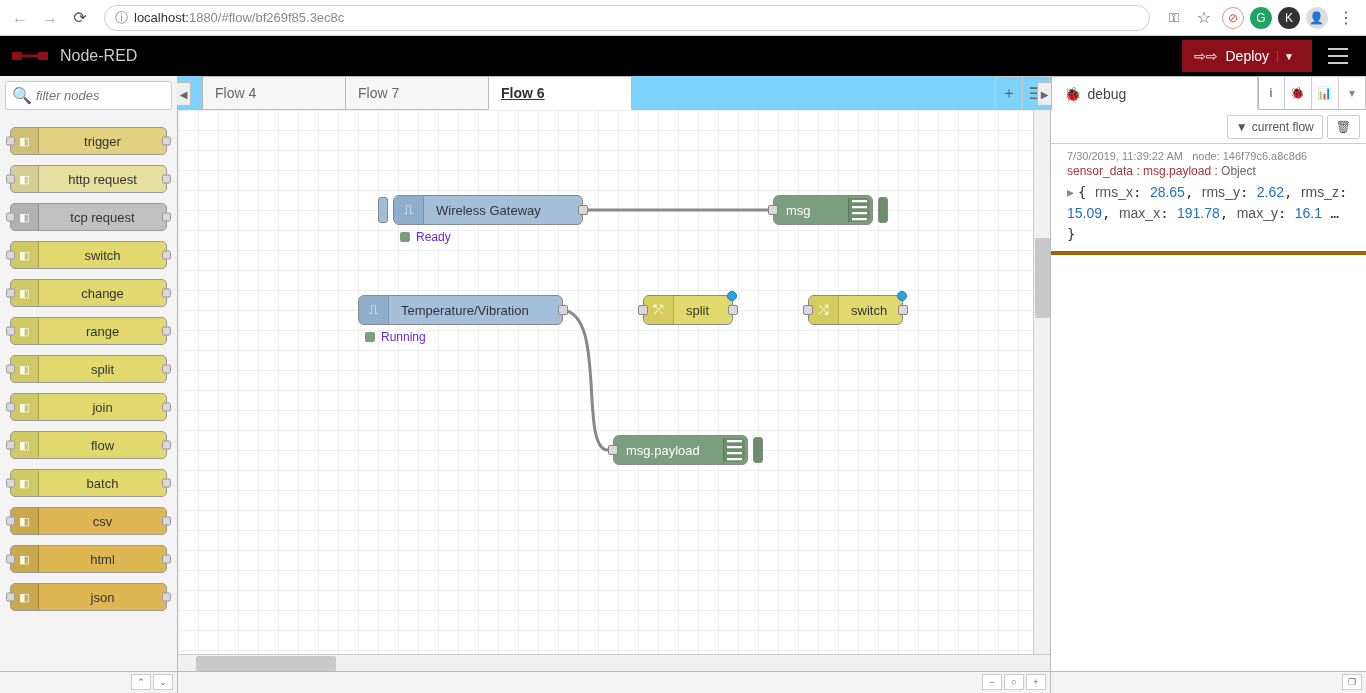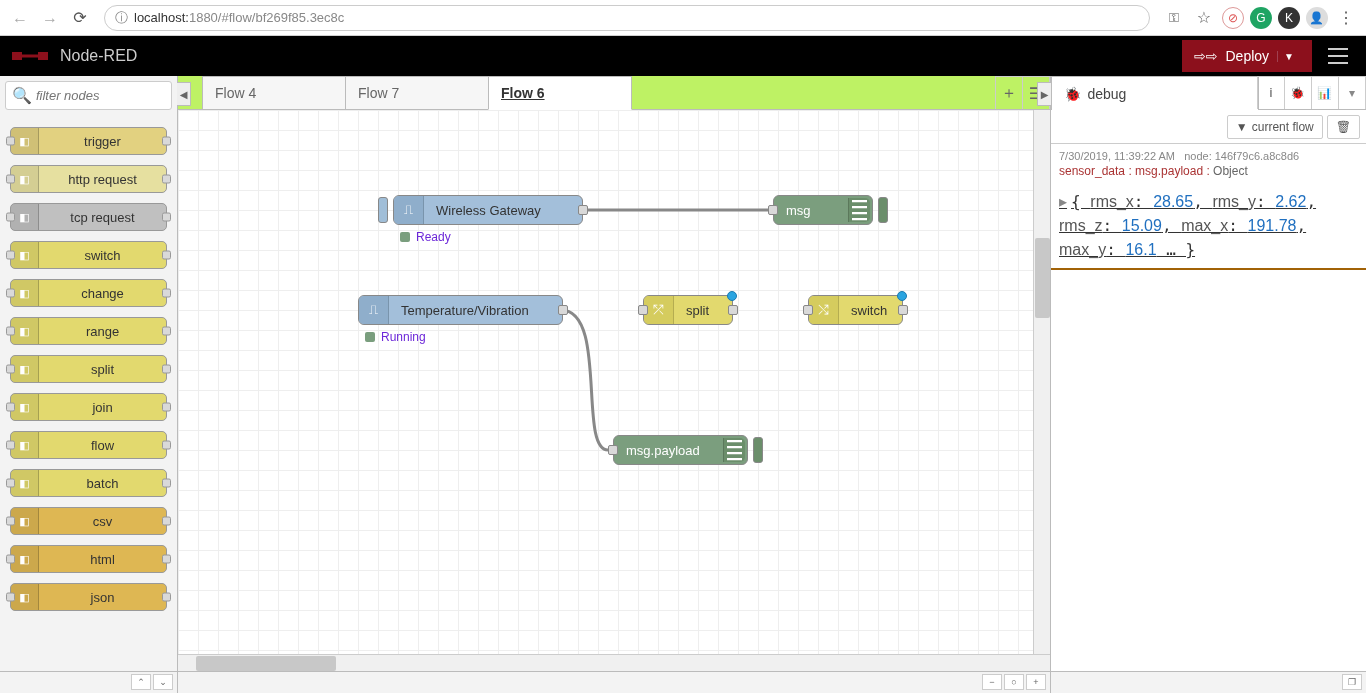"Flow 4" .tabs { background: #bef264 -> #7dd3fc }
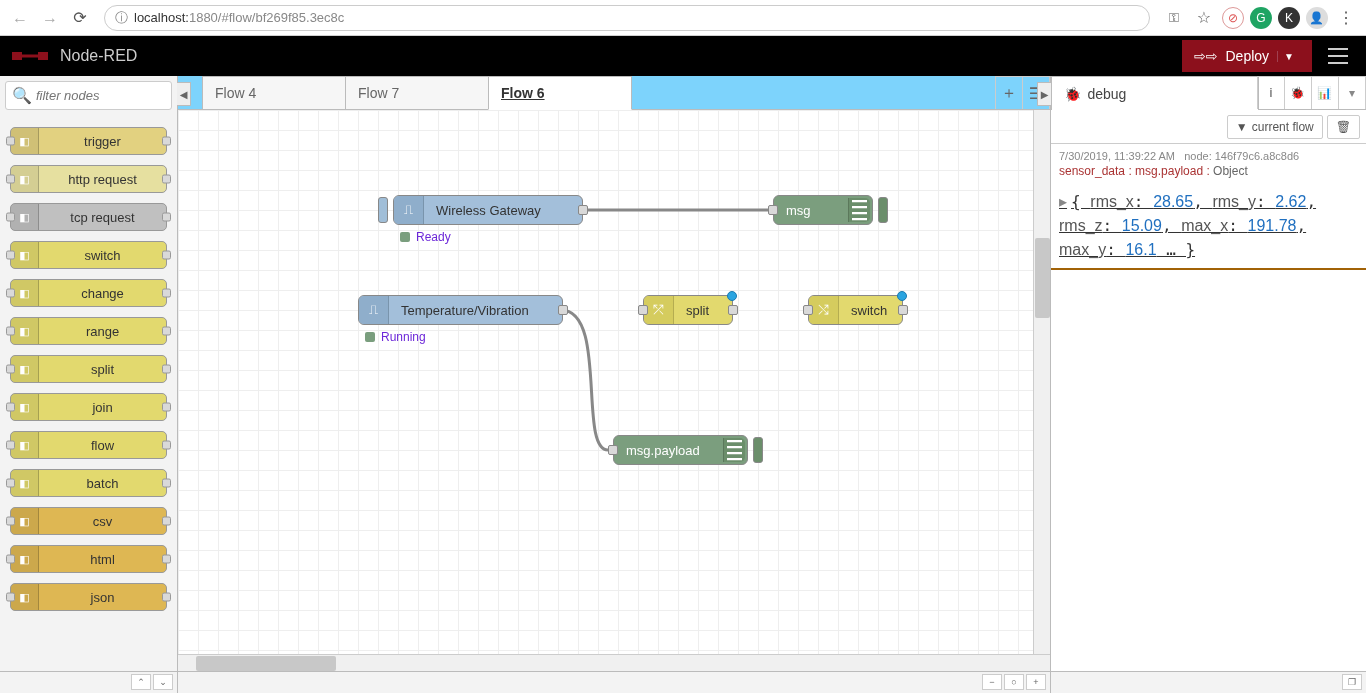"7/30/2019, 11:39:22 AM node:" .debug-msg { border-bottom: 2px solid #a16207 -> 4px solid #a16207; padding: 6px 8px -> 6px 16px }
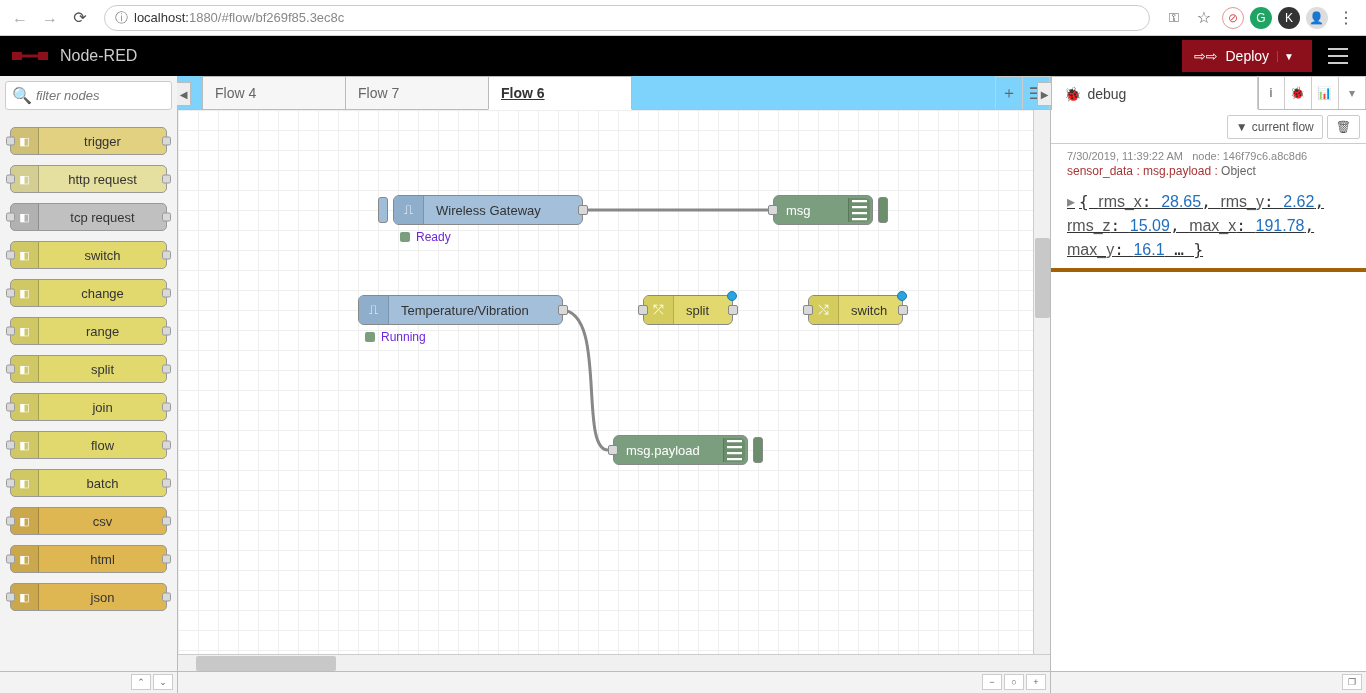"▸ { rms_x: 28.65, rms_y:" .dm-body { font-size: 16px -> 14px; margin-top: 12px -> 4px; text-decoration: underline -> none }
